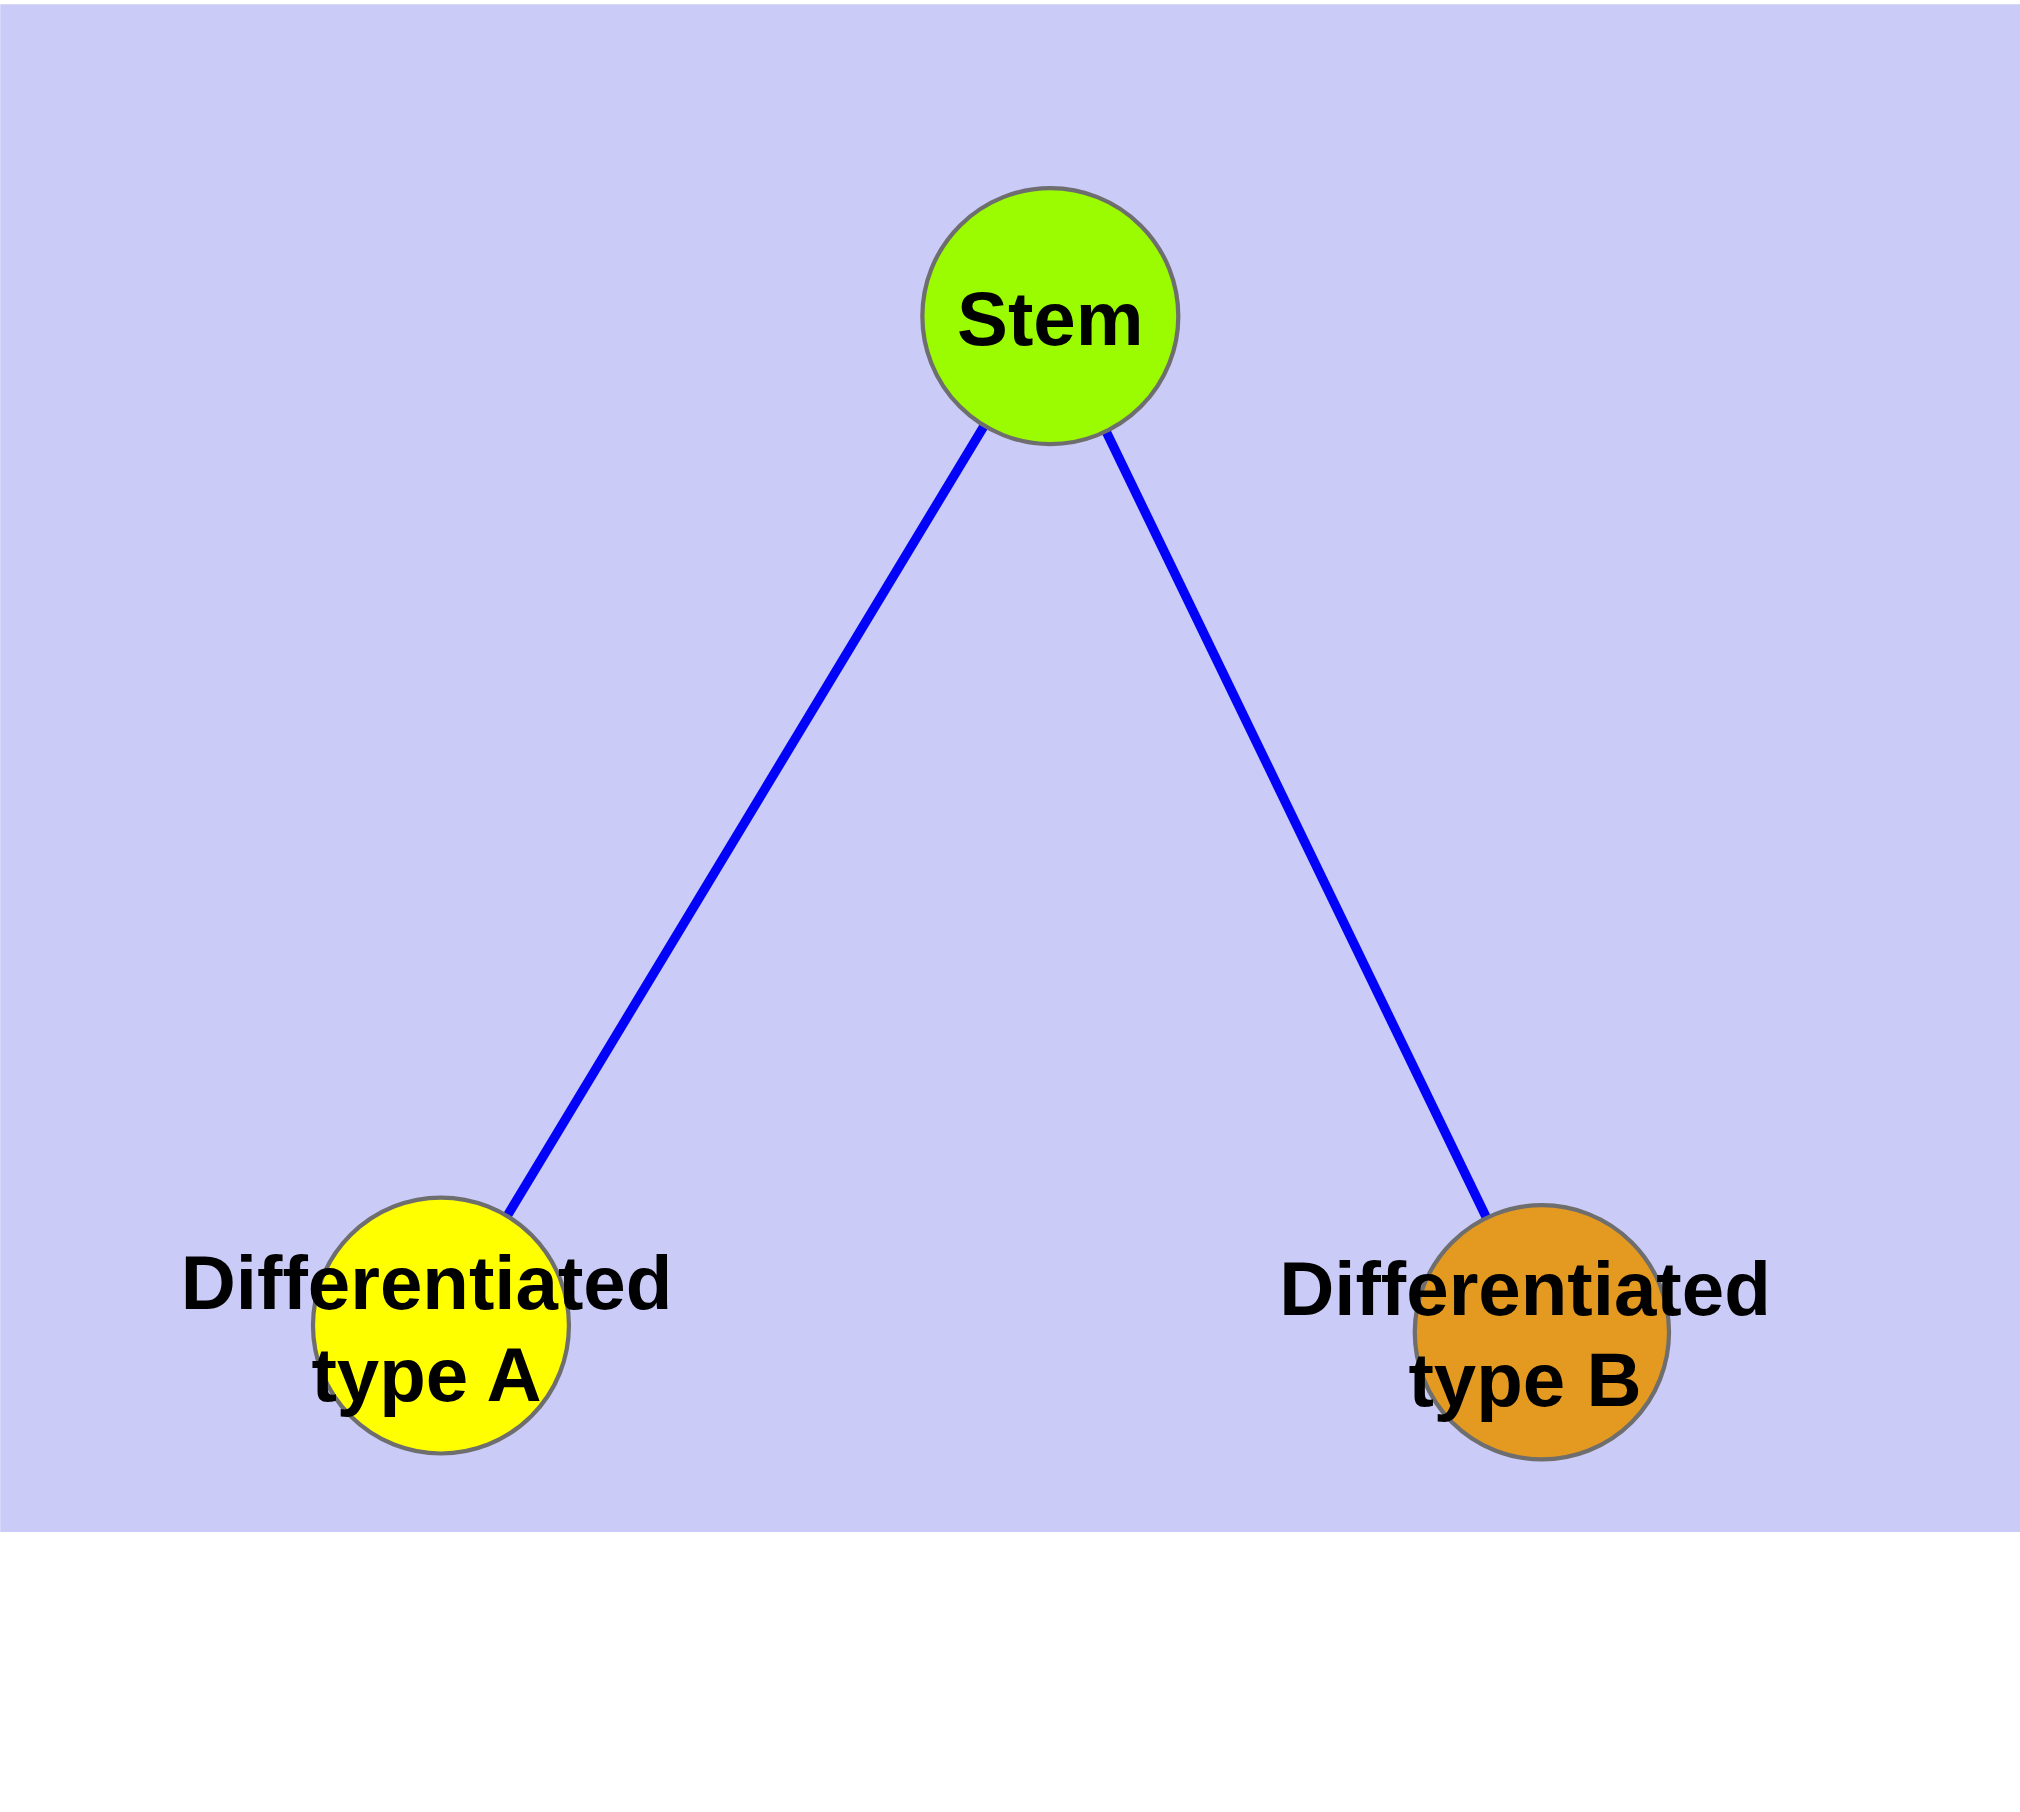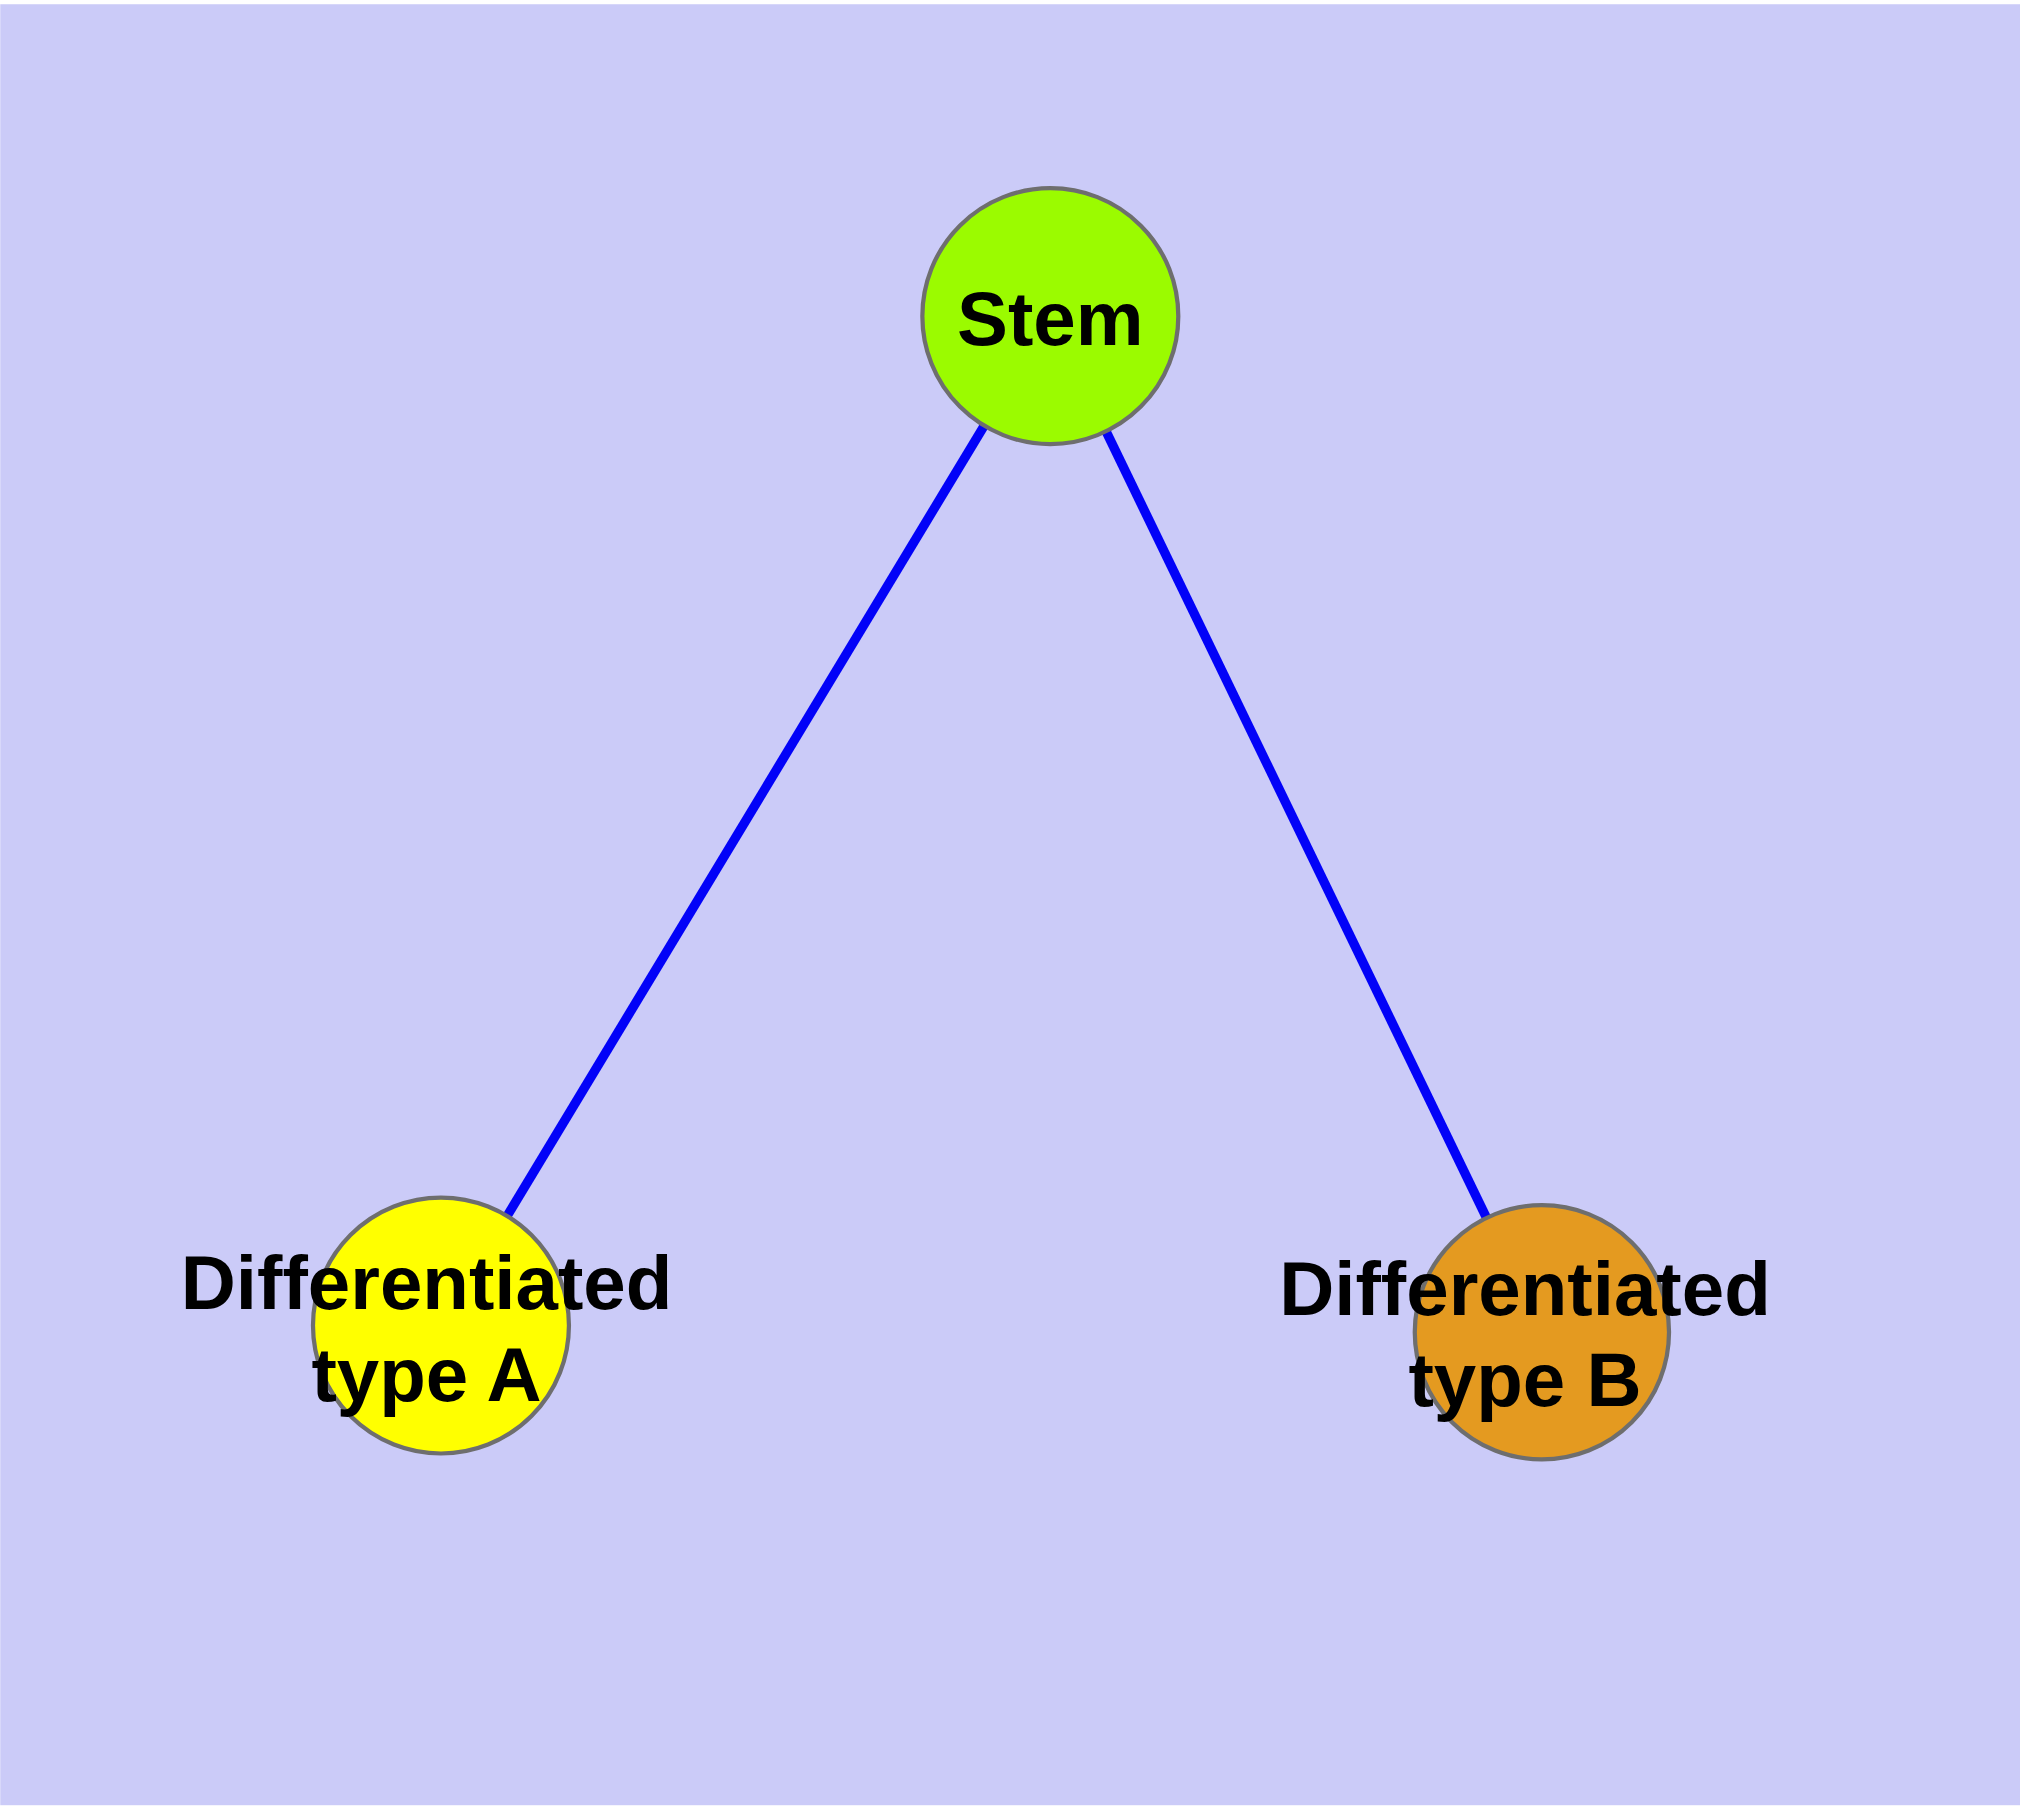"Stem" .stage { height: 1812px -> 1532px }
